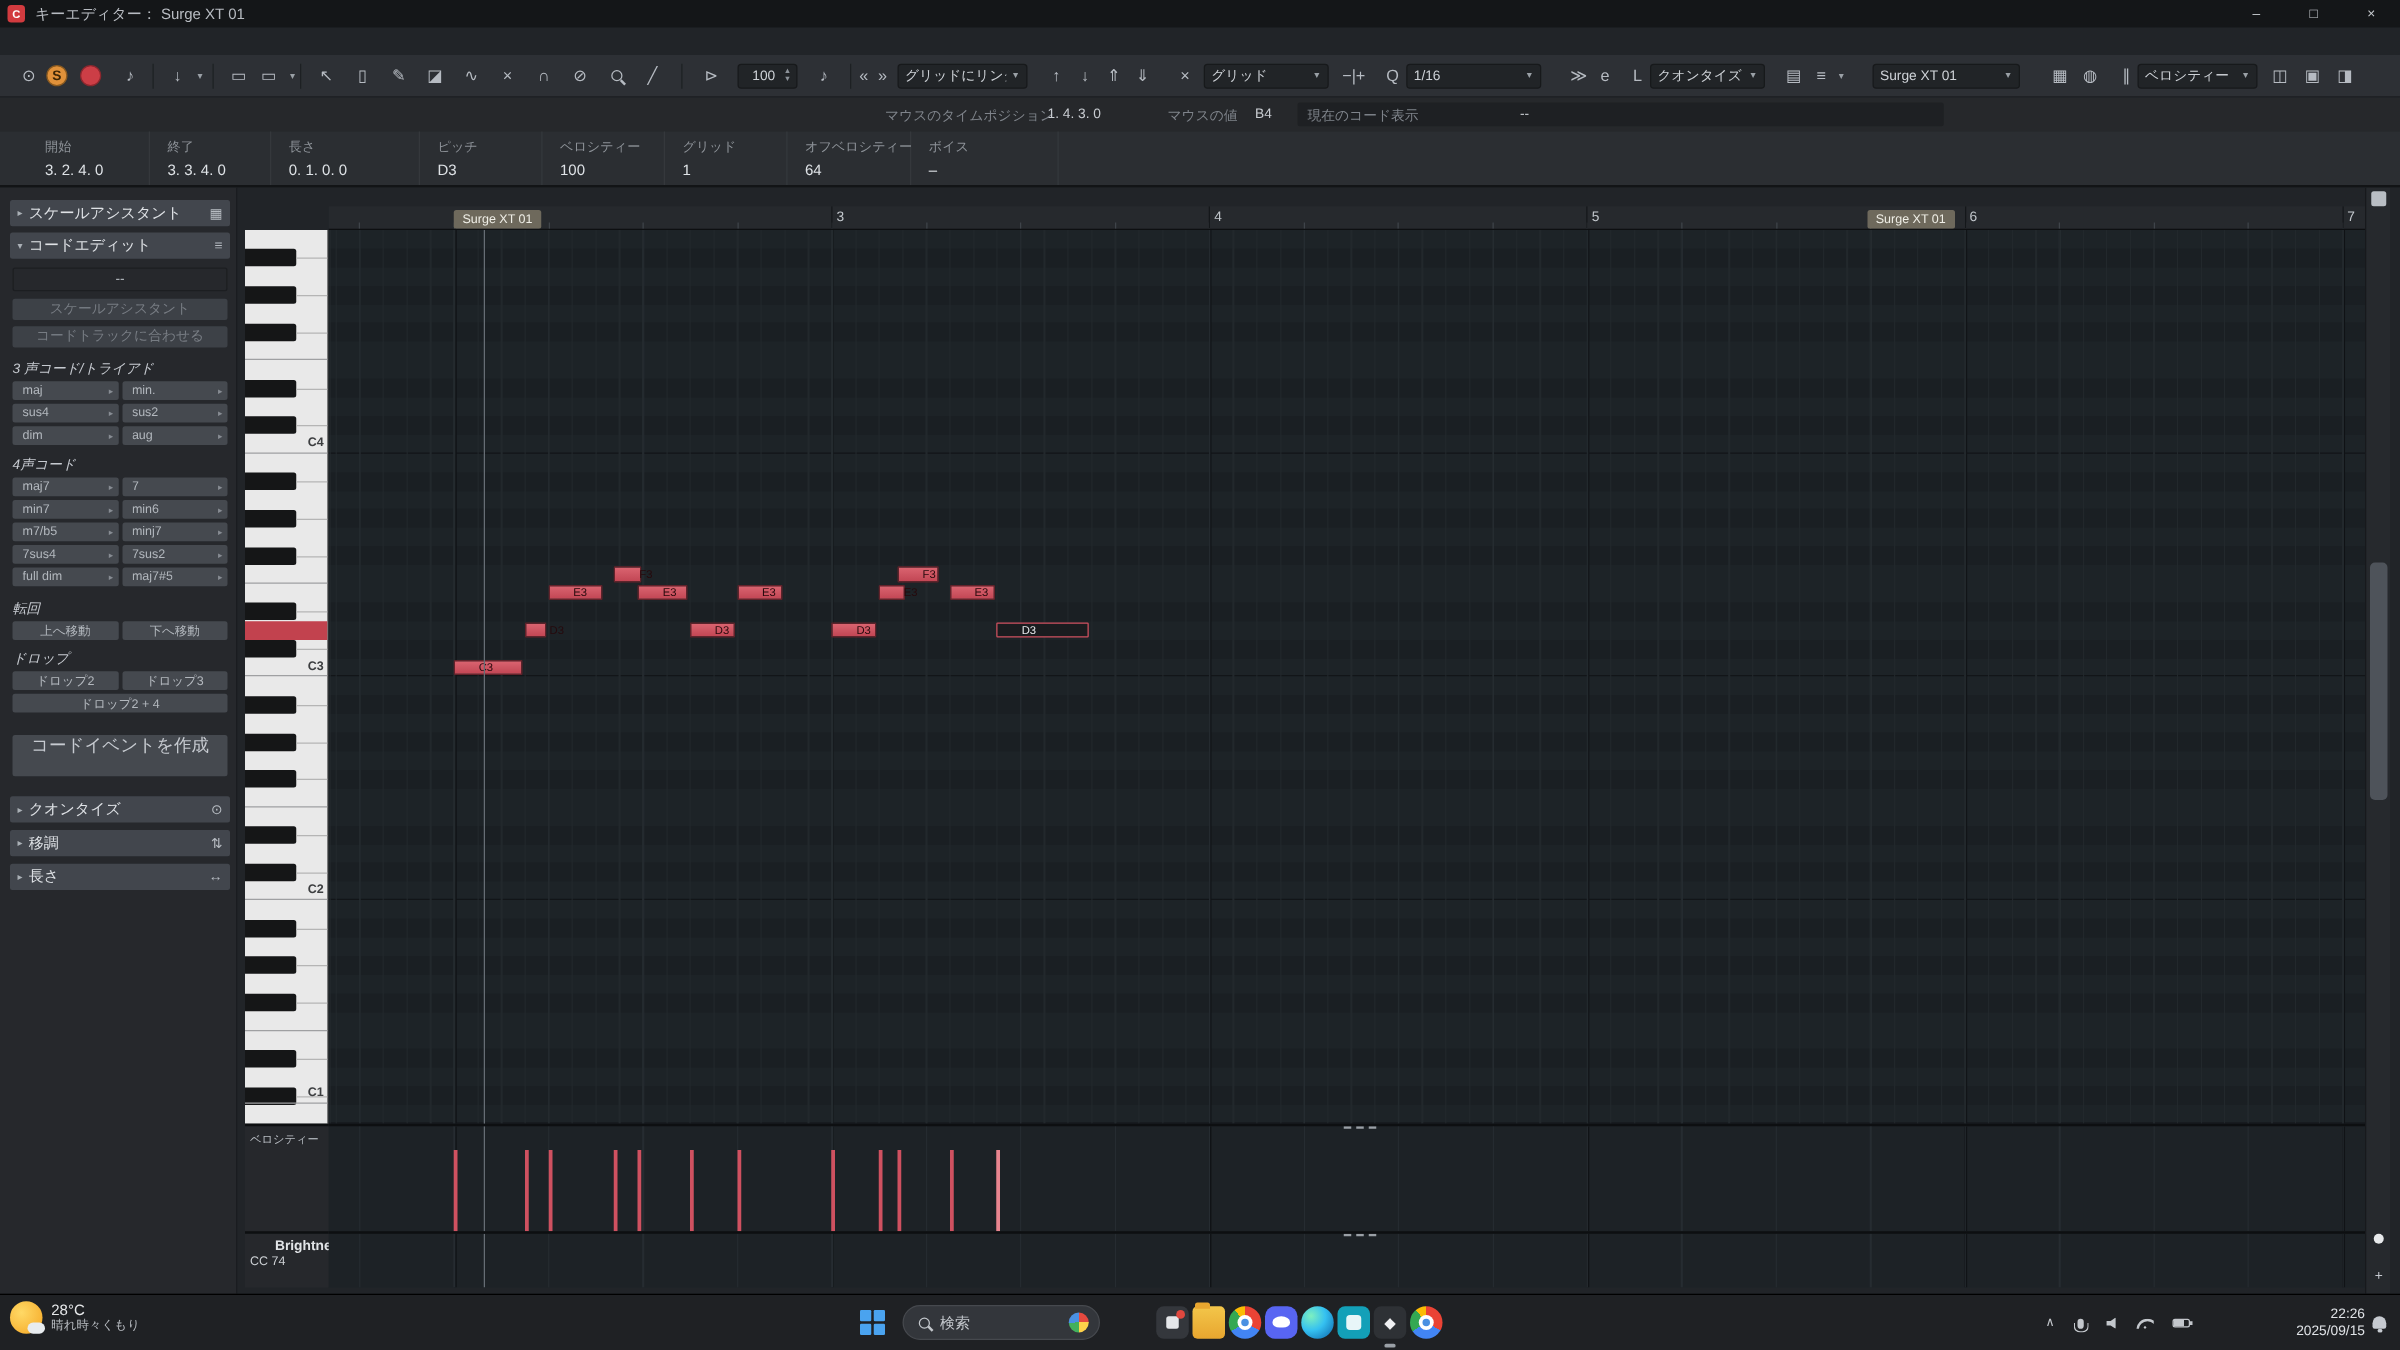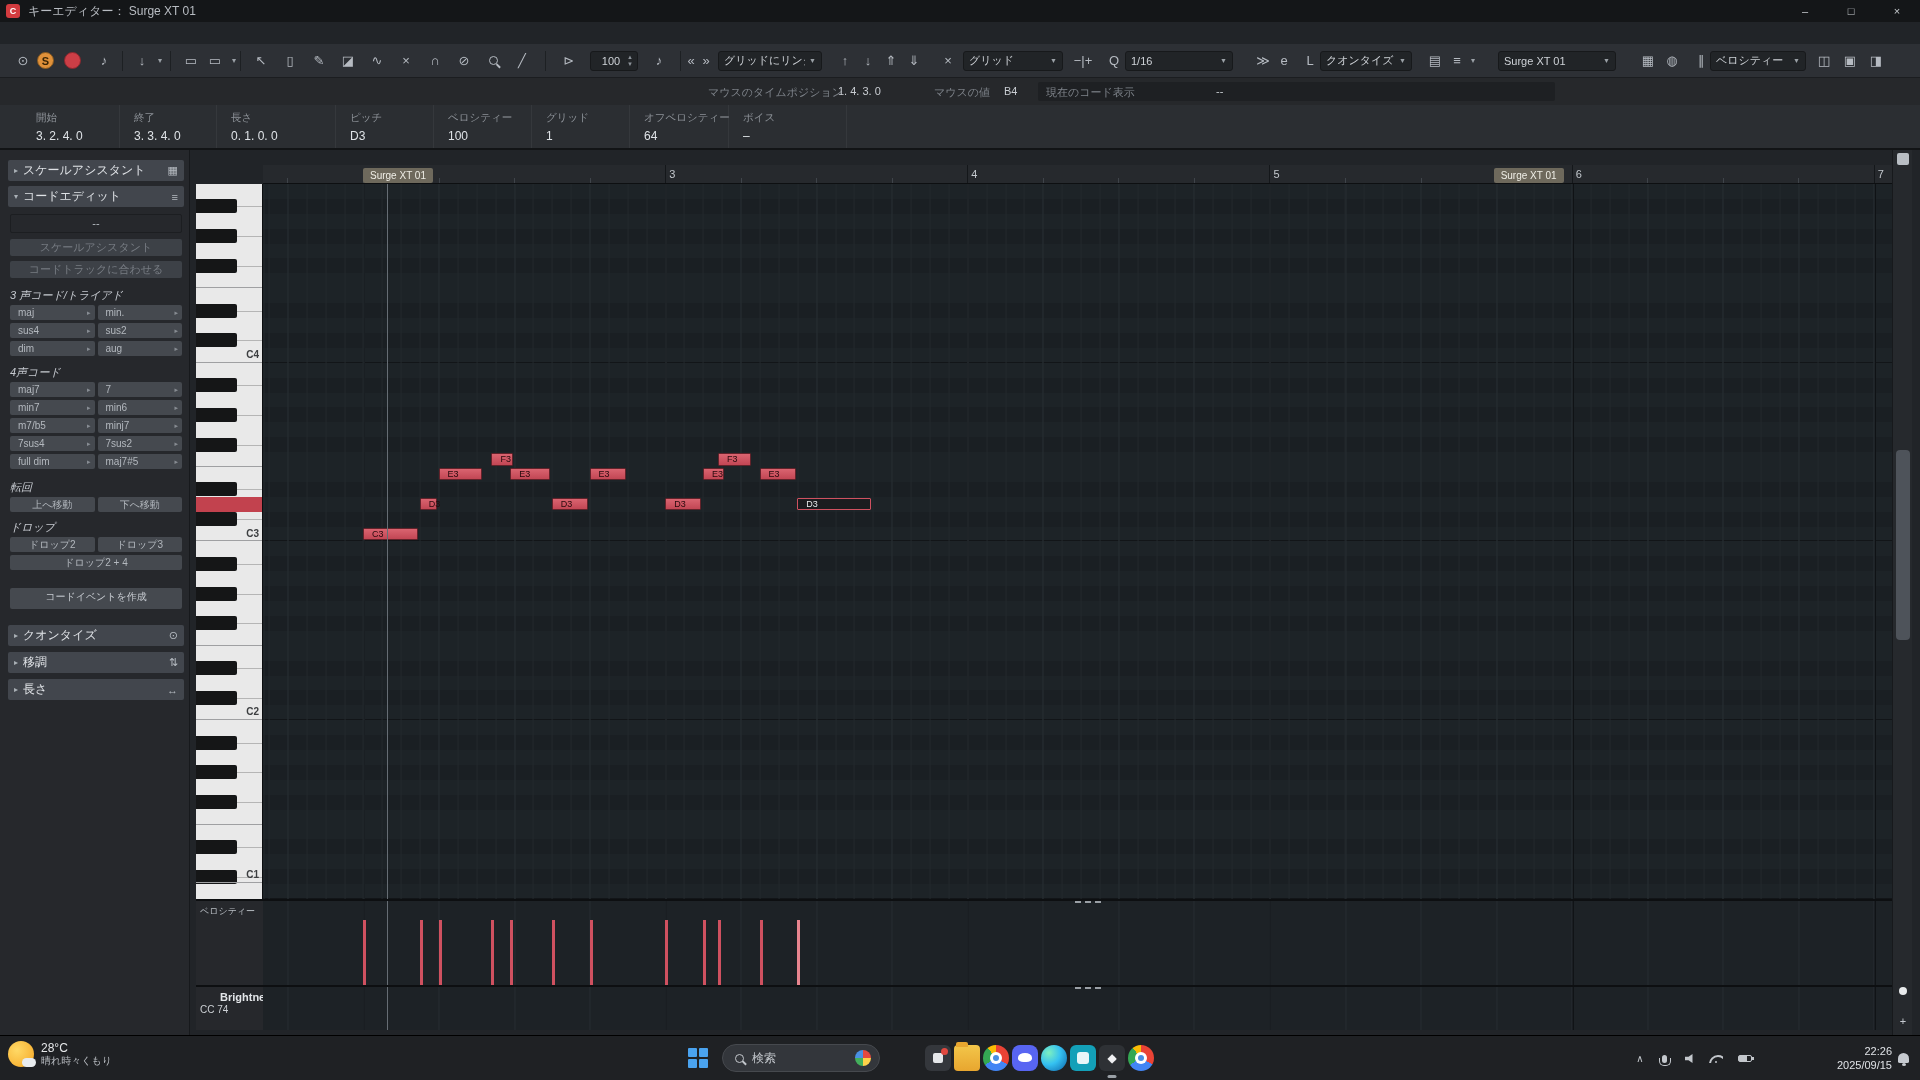"F3" .nlabel { padding-left: 8px -> 19px }
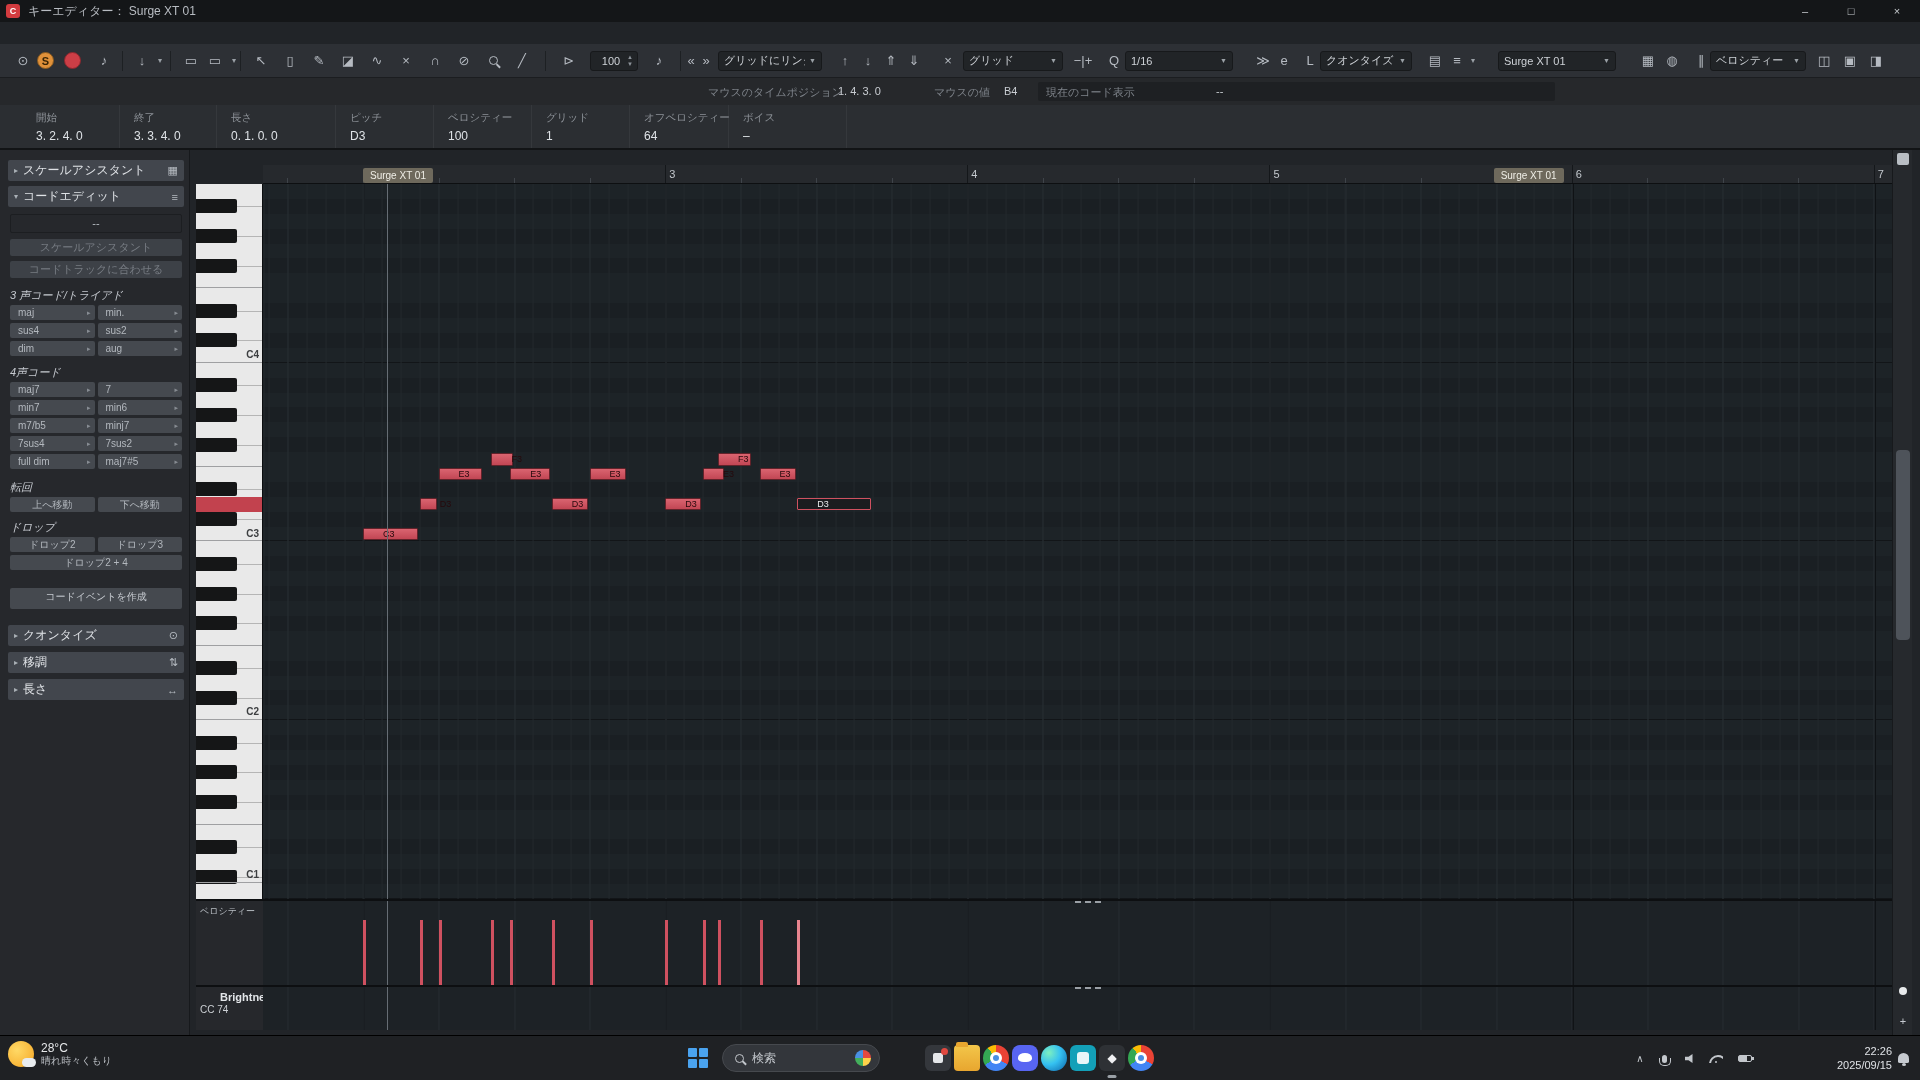"コードイベントを作成" .create-btn { font-size: 10px -> 14px; height: 21px -> 33px }
